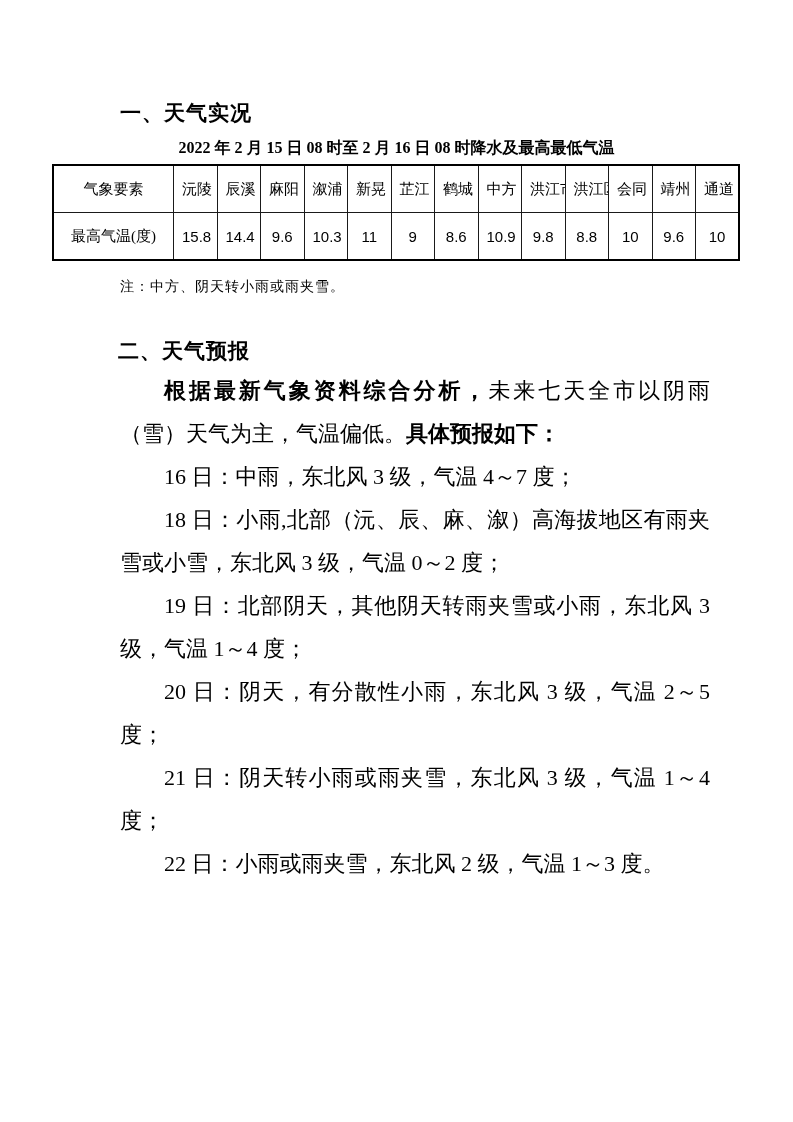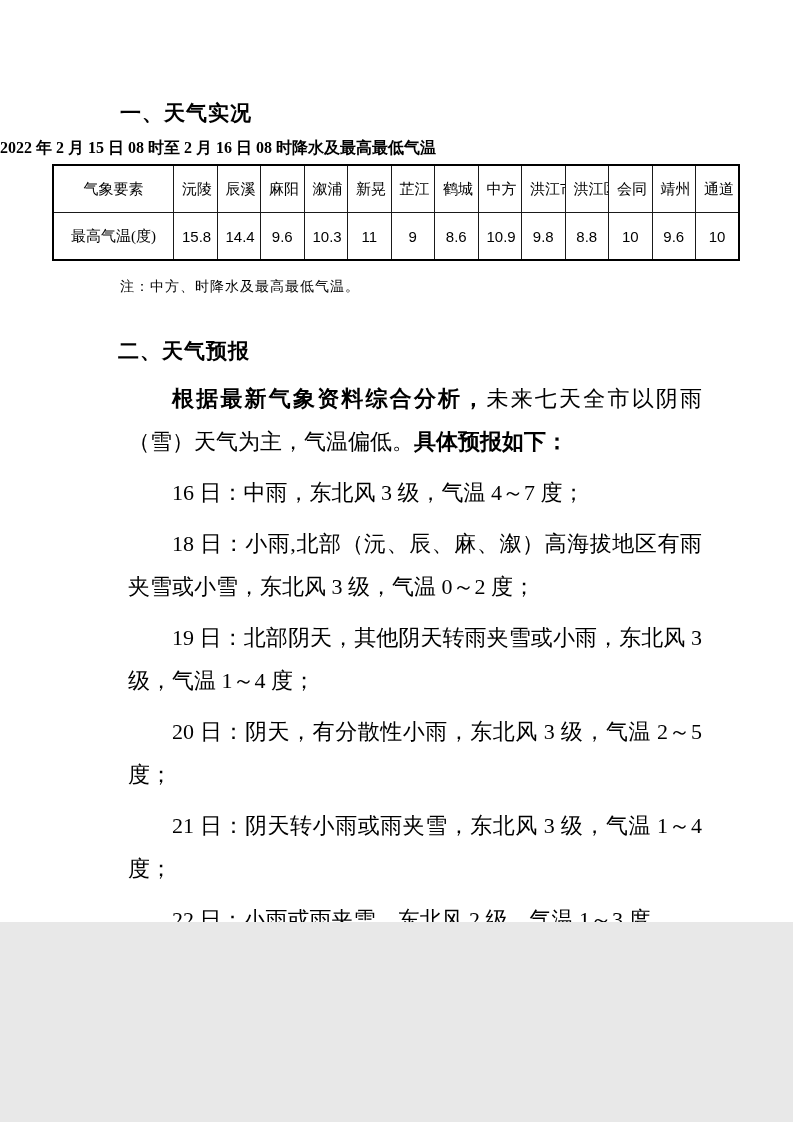"一、天气实况" .page { height: 922px -> 1122px }
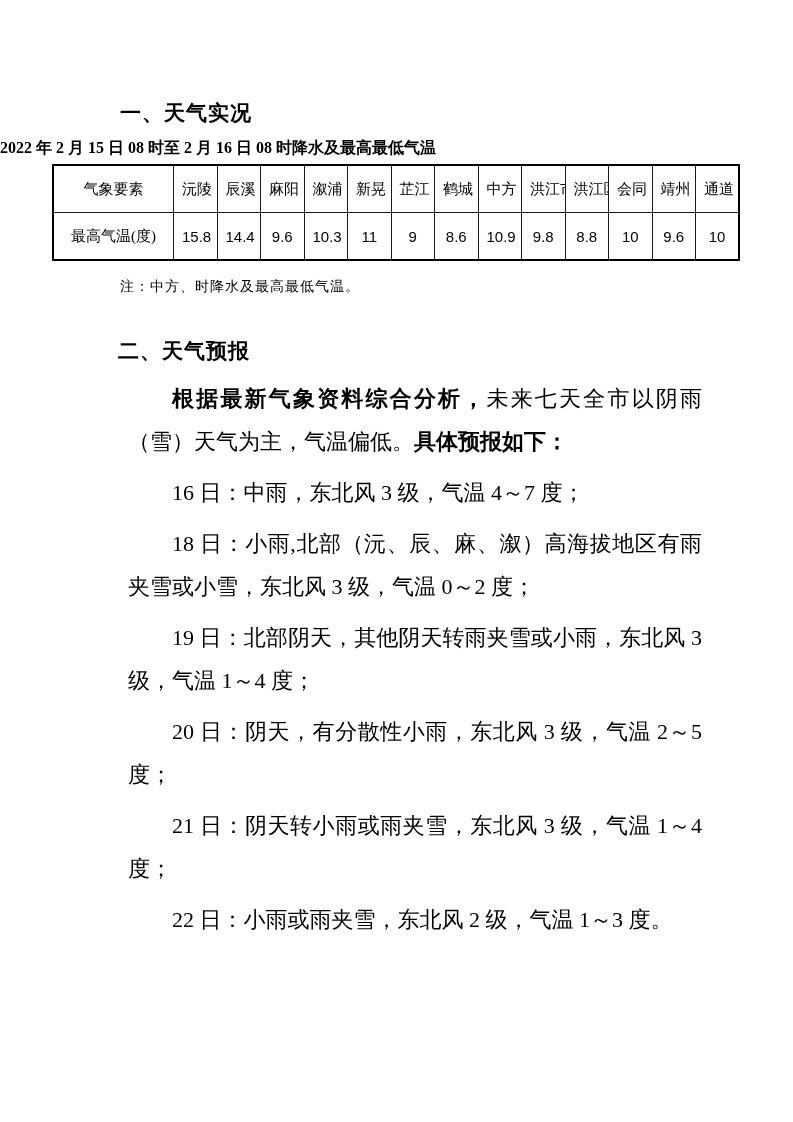"2022 年 2 月 15" .table-title { text-align: none -> center }
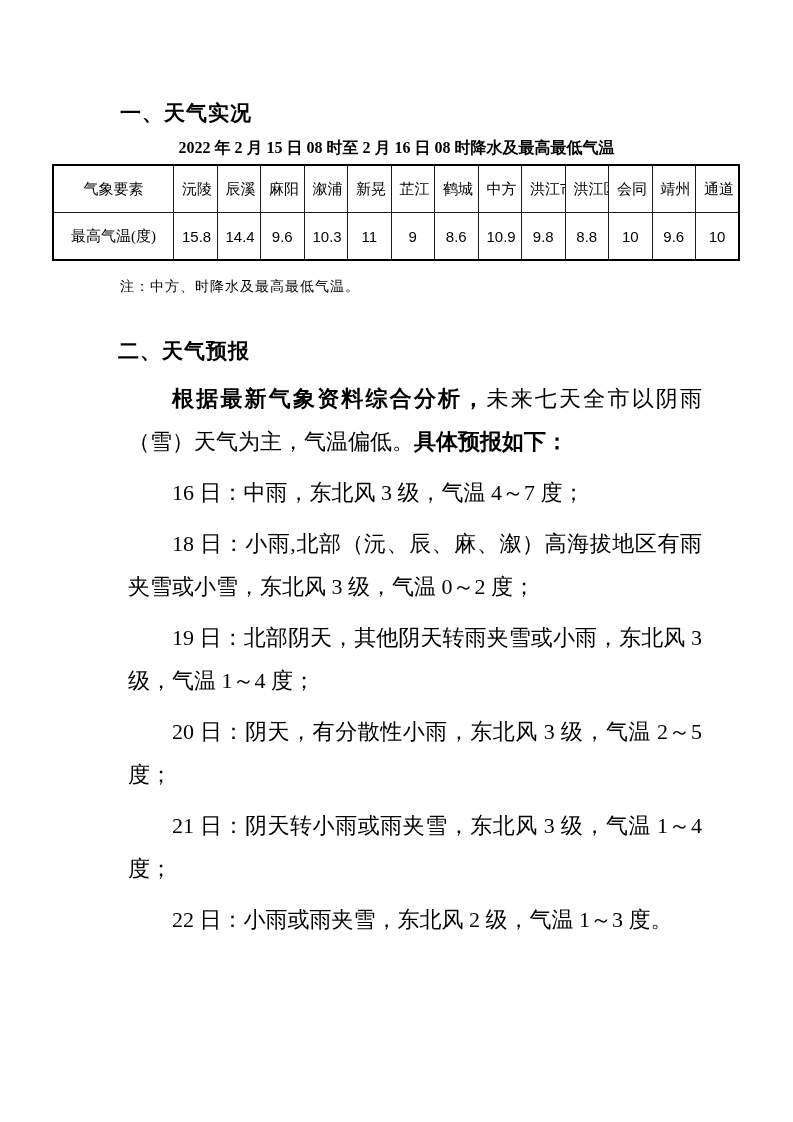"注：中方、时降水及最高最低气温。" div.note { text: 时降水及最高最低气温 -> 阴天转小雨或雨夹雪 }
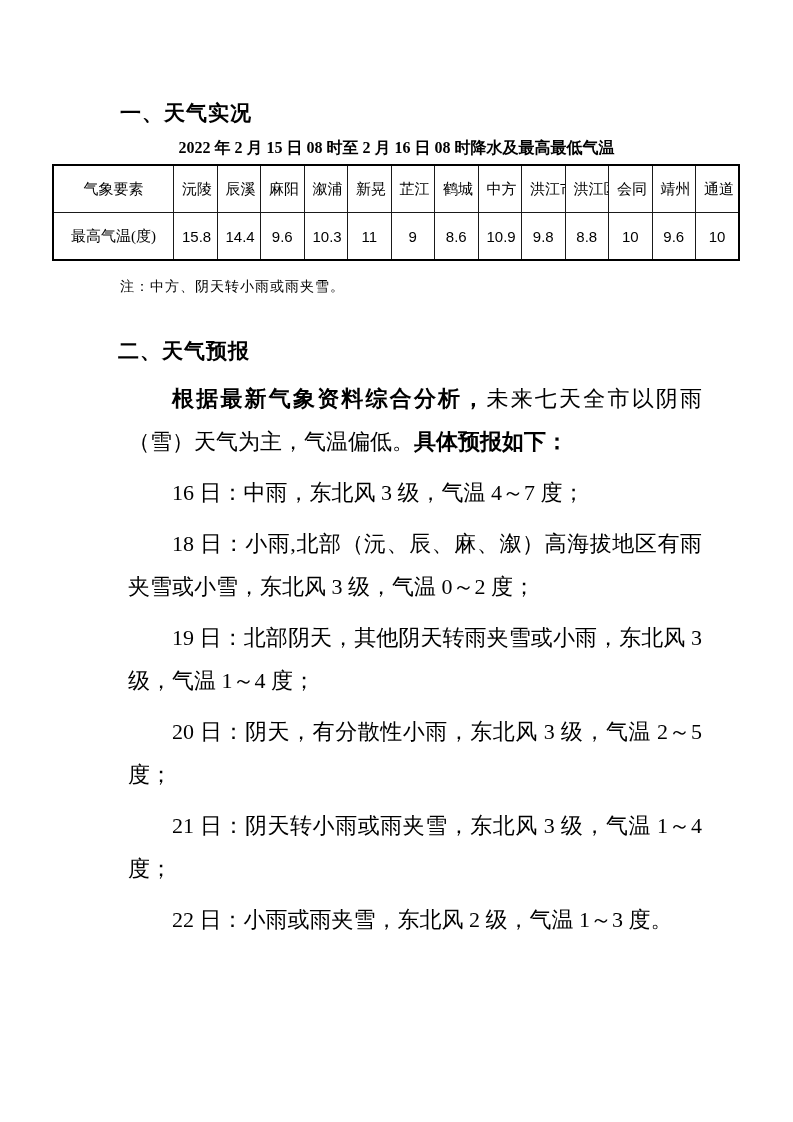"根据最新气象资料综合分析，未来七天全市以阴雨（雪）天气为主，气温偏低。具体预报如" .para { margin: 8px -> 0 }
